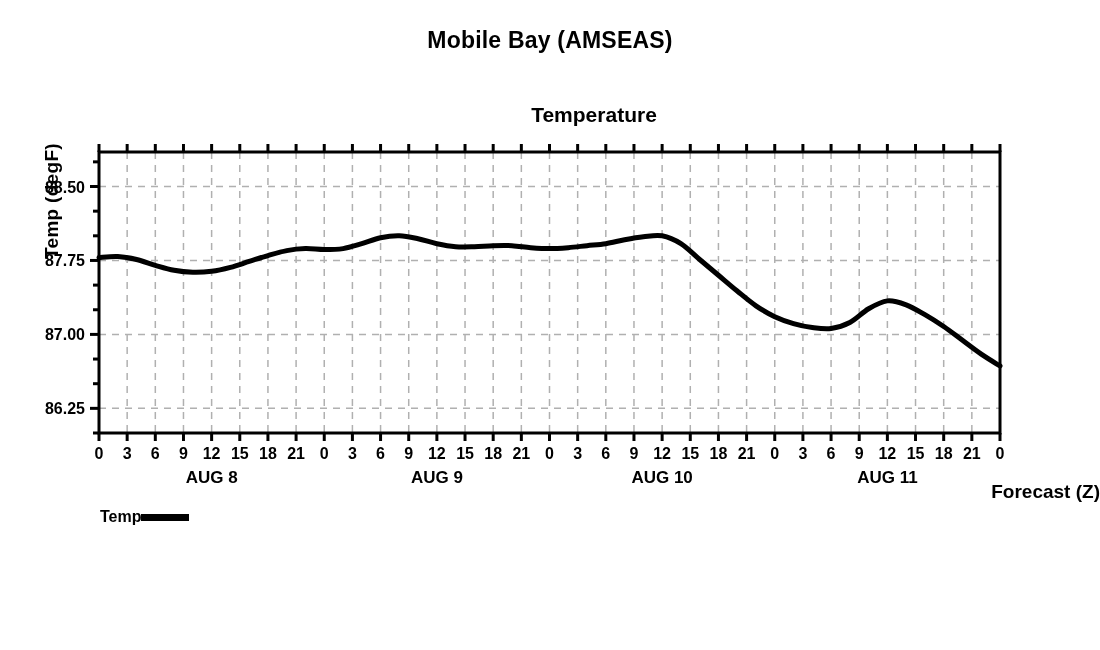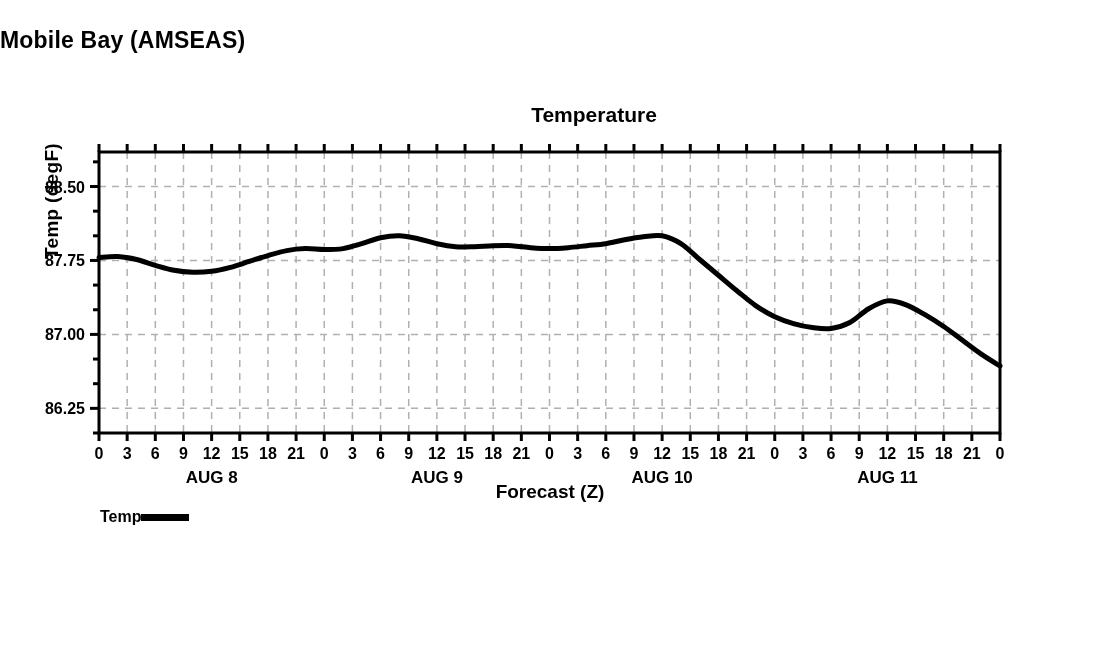"Mobile Bay (AMSEAS)" .top-title { text-align: left -> center }
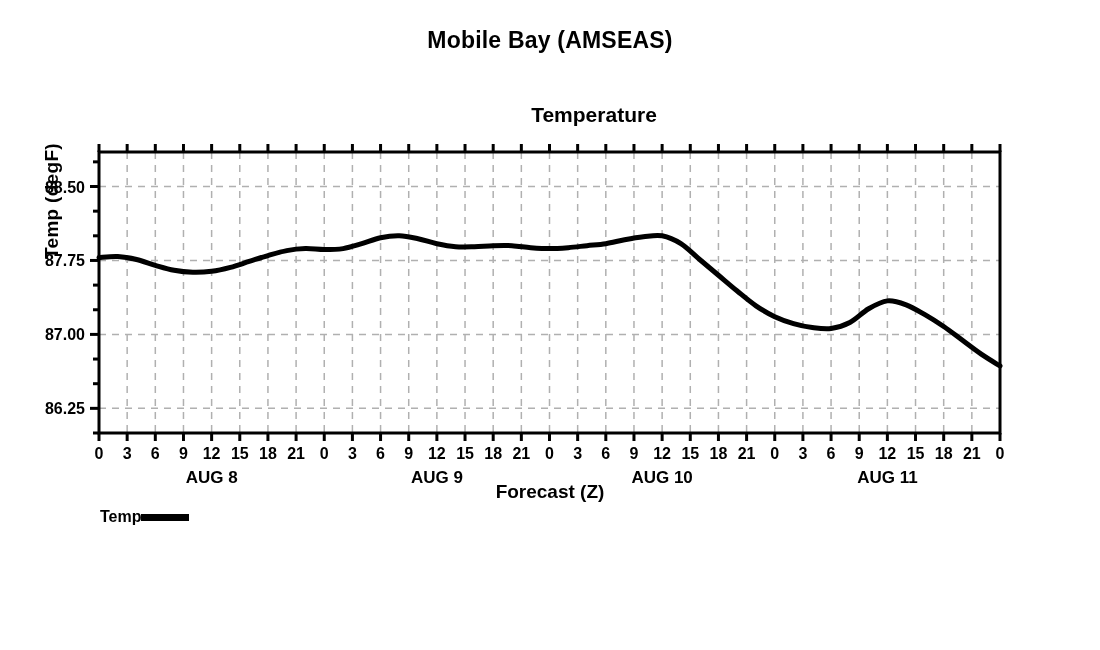"Forecast (Z)" .xlabel { text-align: center -> right }
